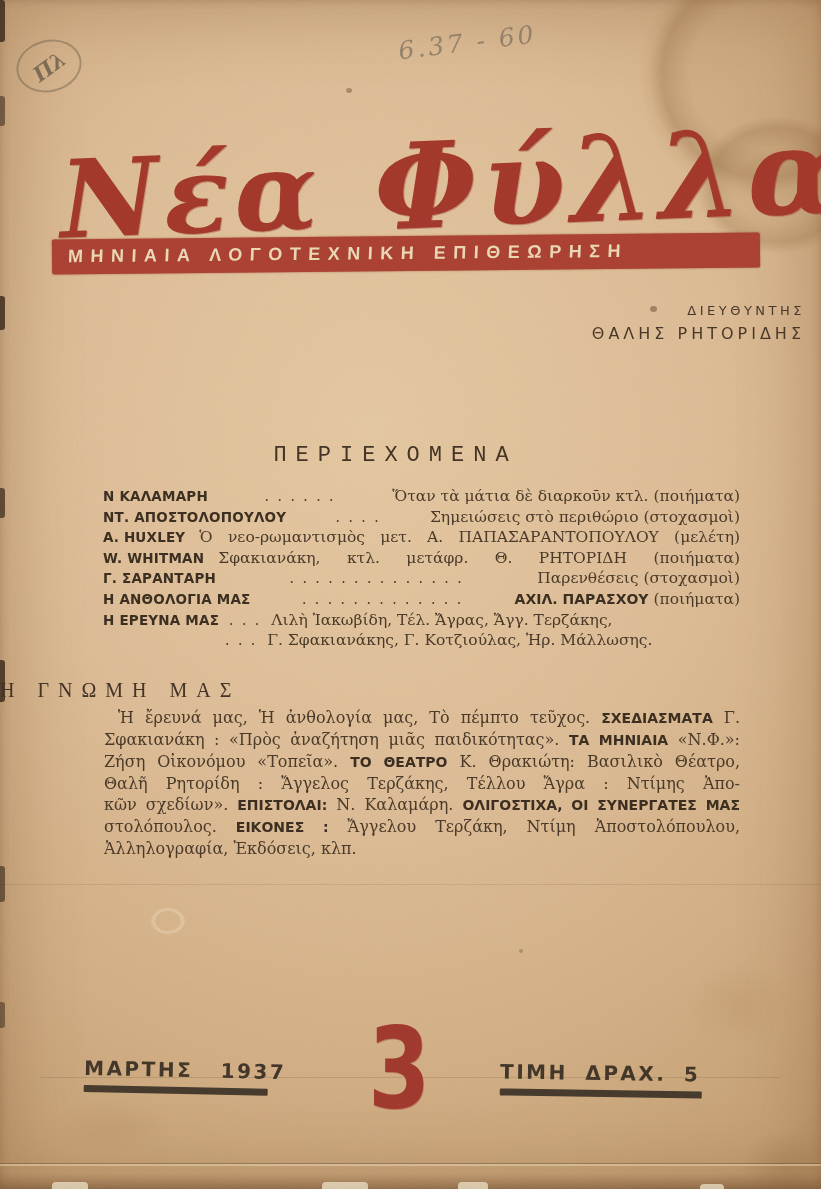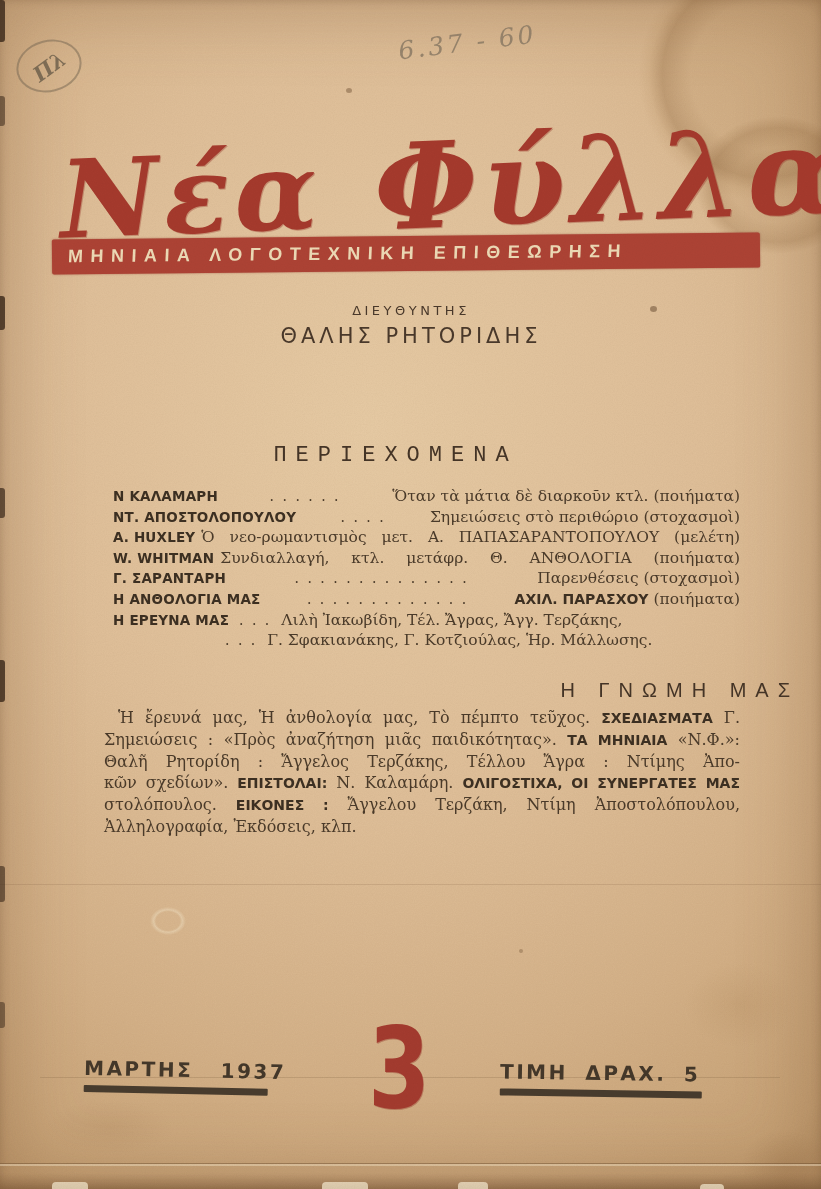"ΔΙΕΥΘΥΝΤΗΣ" .director { text-align: center -> right }
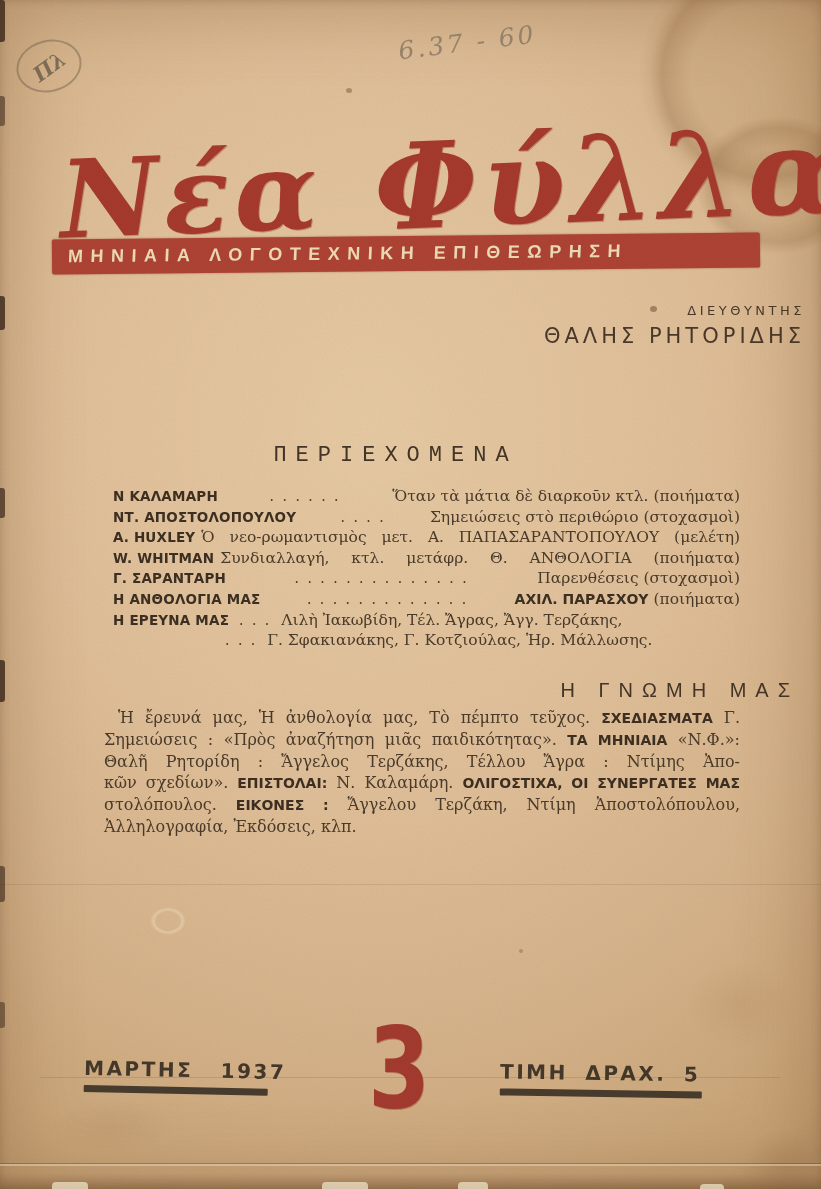"ΘΑΛΗΣ ΡΗΤΟΡΙΔΗΣ" .dir-name { font-size: 21px -> 16px }
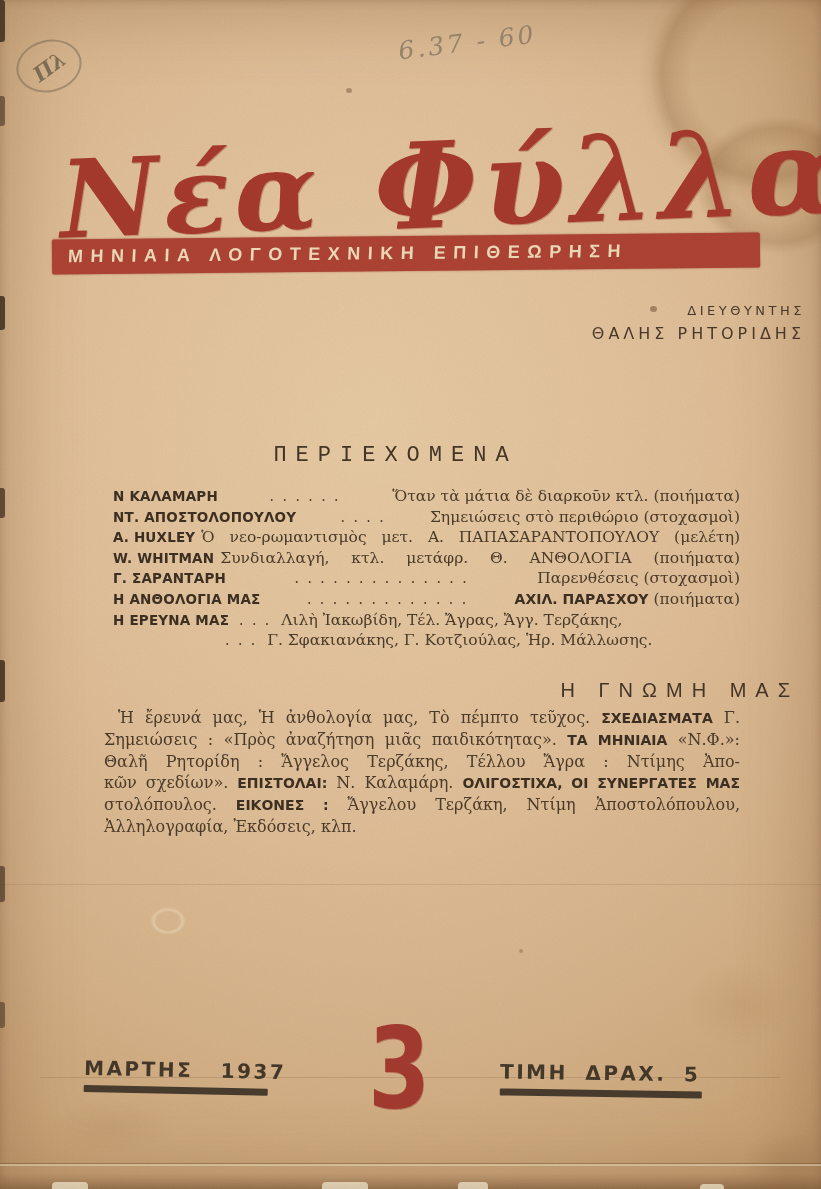"Ν ΚΑΛΑΜΑΡΗ" .toc-name { margin-left: 10px -> none }
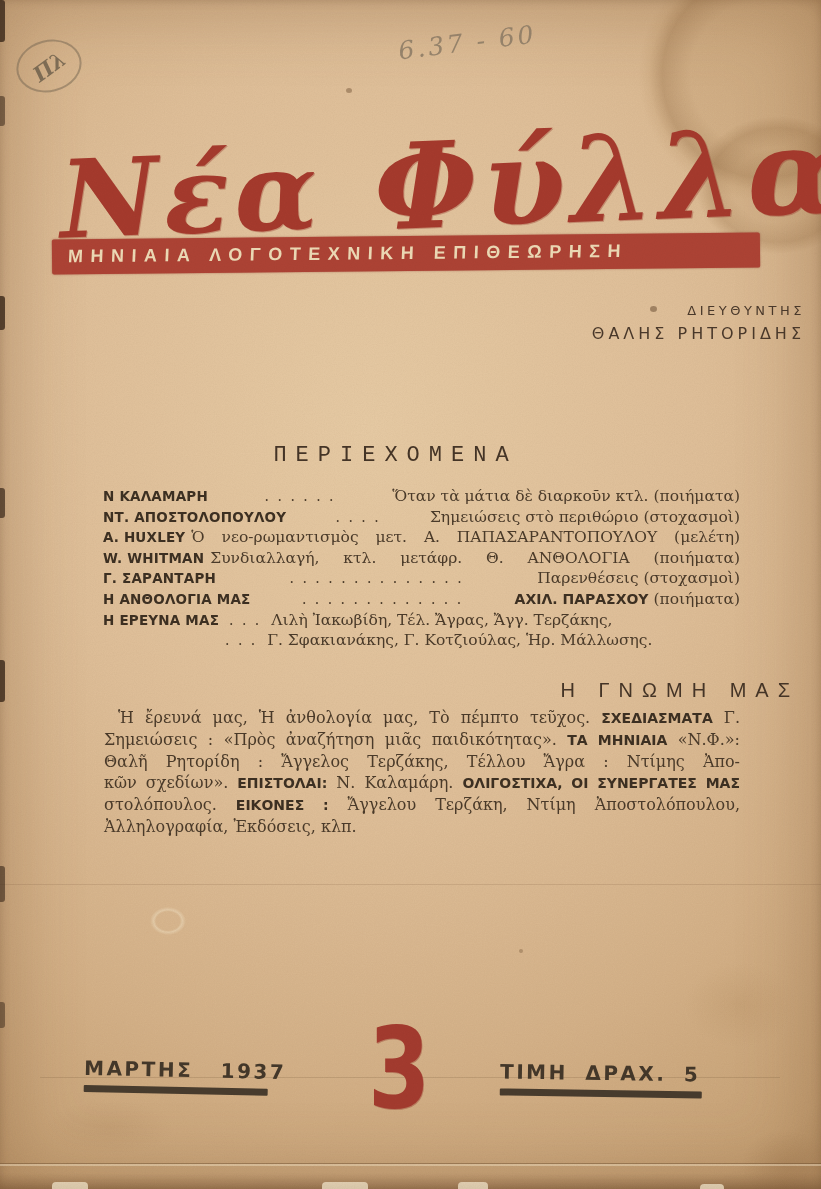"Ὁ νεο-ρωμαντισμὸς μετ. Α." .toc-row.nofill .toc-title { margin-left: 6px -> 14px }
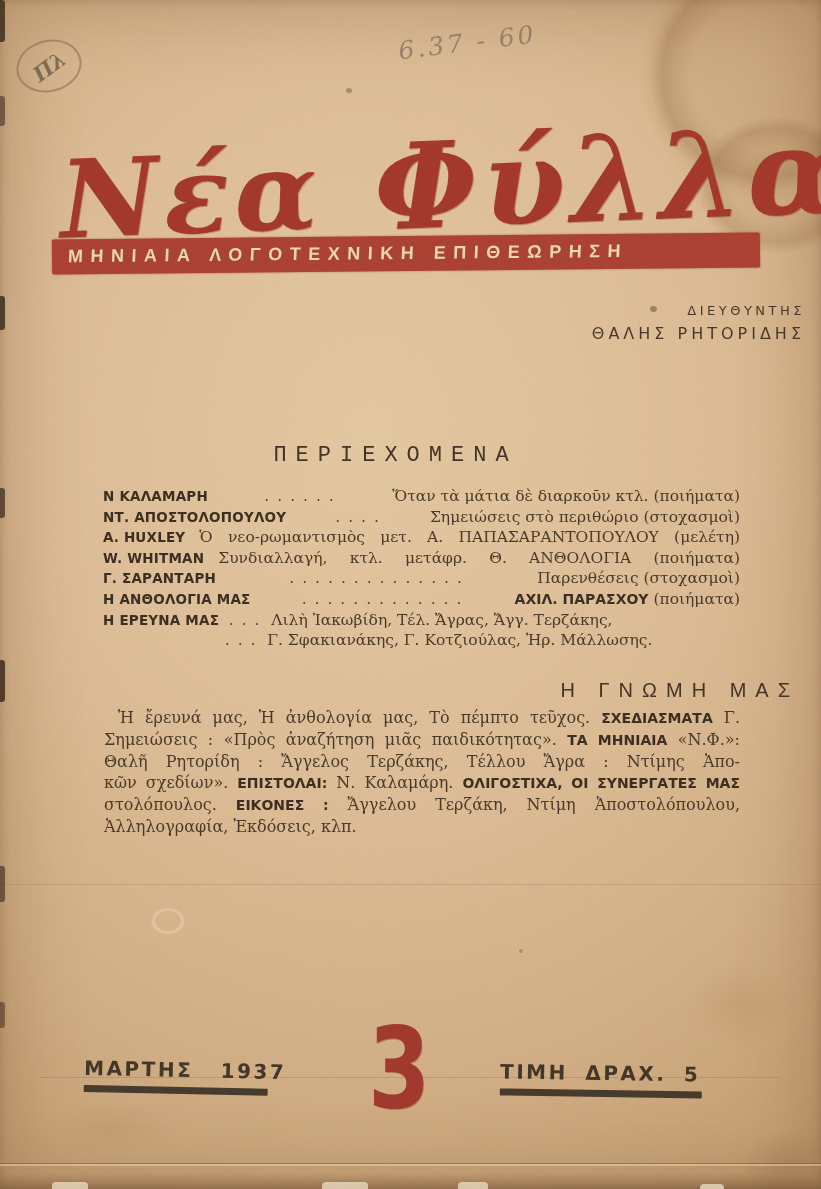"Συνδιαλλαγή, κτλ. μετάφρ. Θ. ΑΝΘΟΛΟΓΙΑ" span.toc-title { text: Συνδιαλλαγή, κτλ. μετάφρ. Θ. ΑΝΘΟΛΟΓΙΑ -> Σφακιανάκη, κτλ. μετάφρ. Θ. ΡΗΤΟΡΙΔΗ }
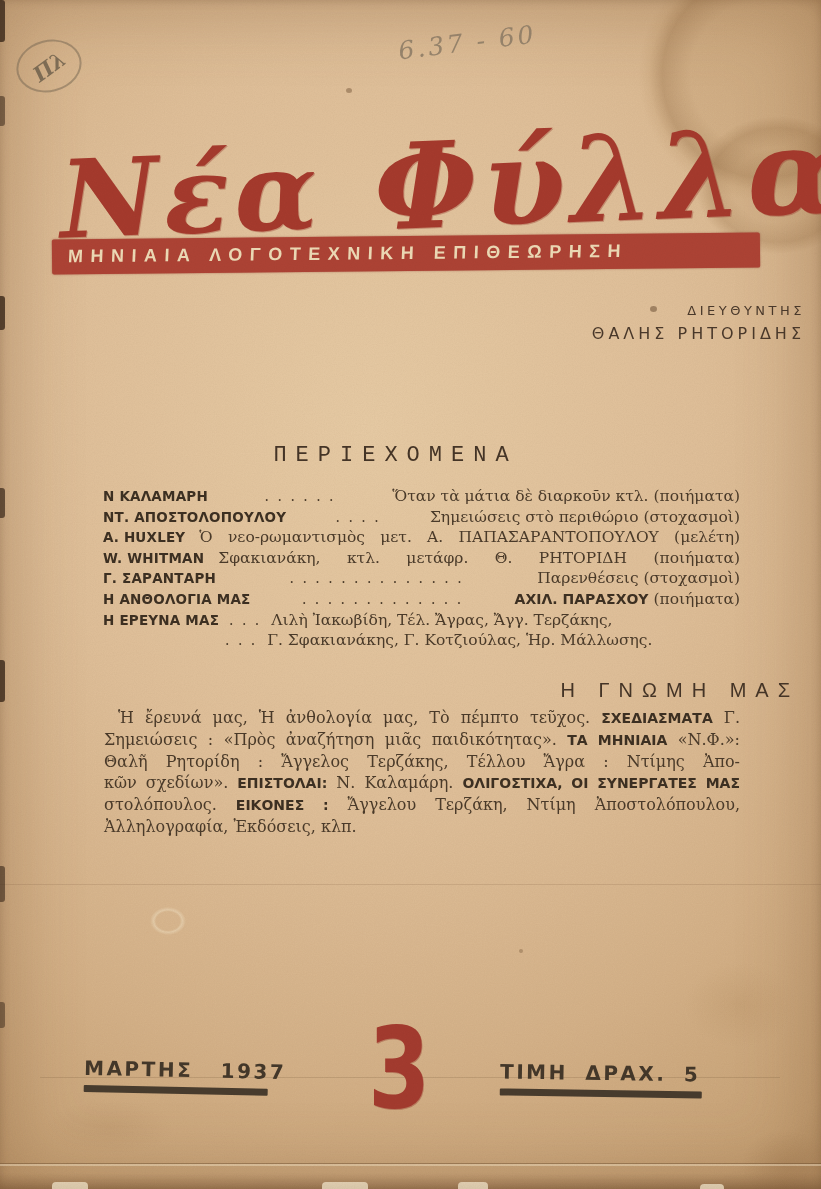"Η ΓΝΩΜΗ ΜΑΣ" .op-heading { font-family: Liberation Sans, sans-serif -> Liberation Serif, serif; text-align: right -> left }
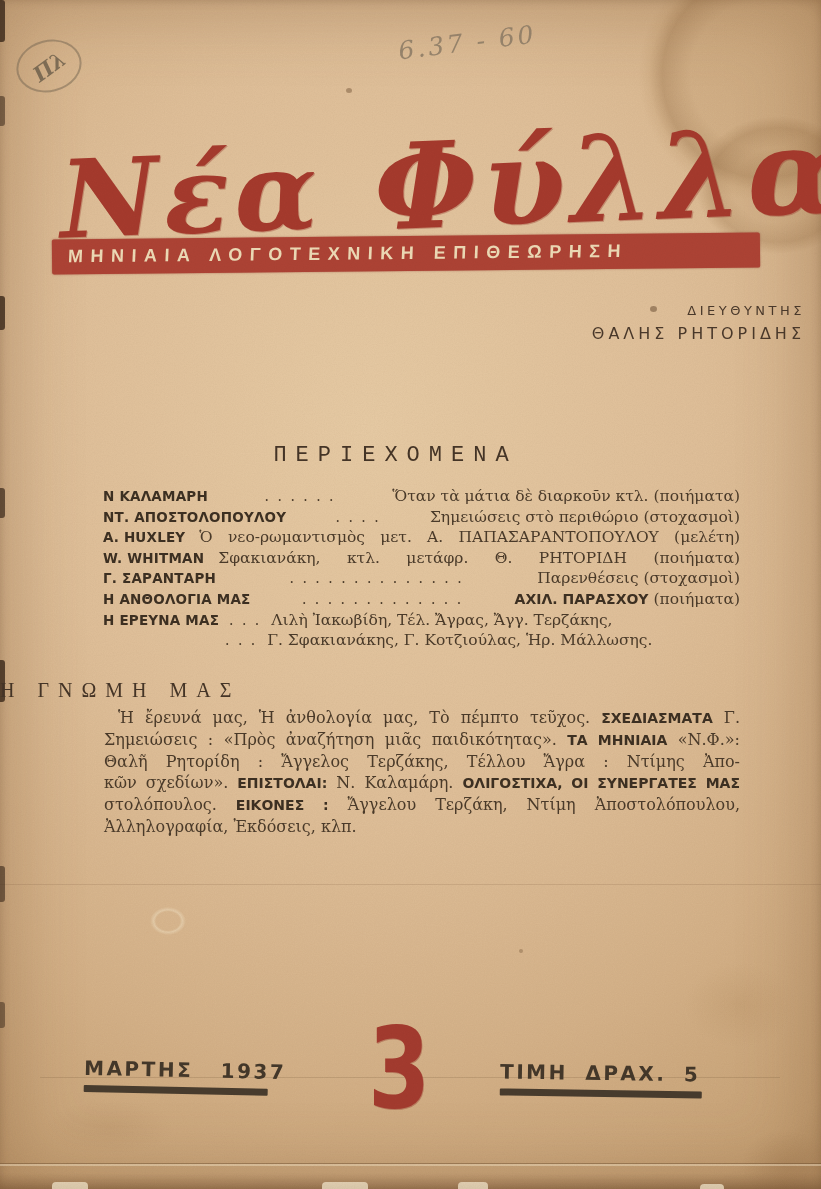"Σημειώσεις : «Πρὸς ἀναζήτηση μιᾶς" span { text: Σημειώσεις -> Σφακιανάκη }
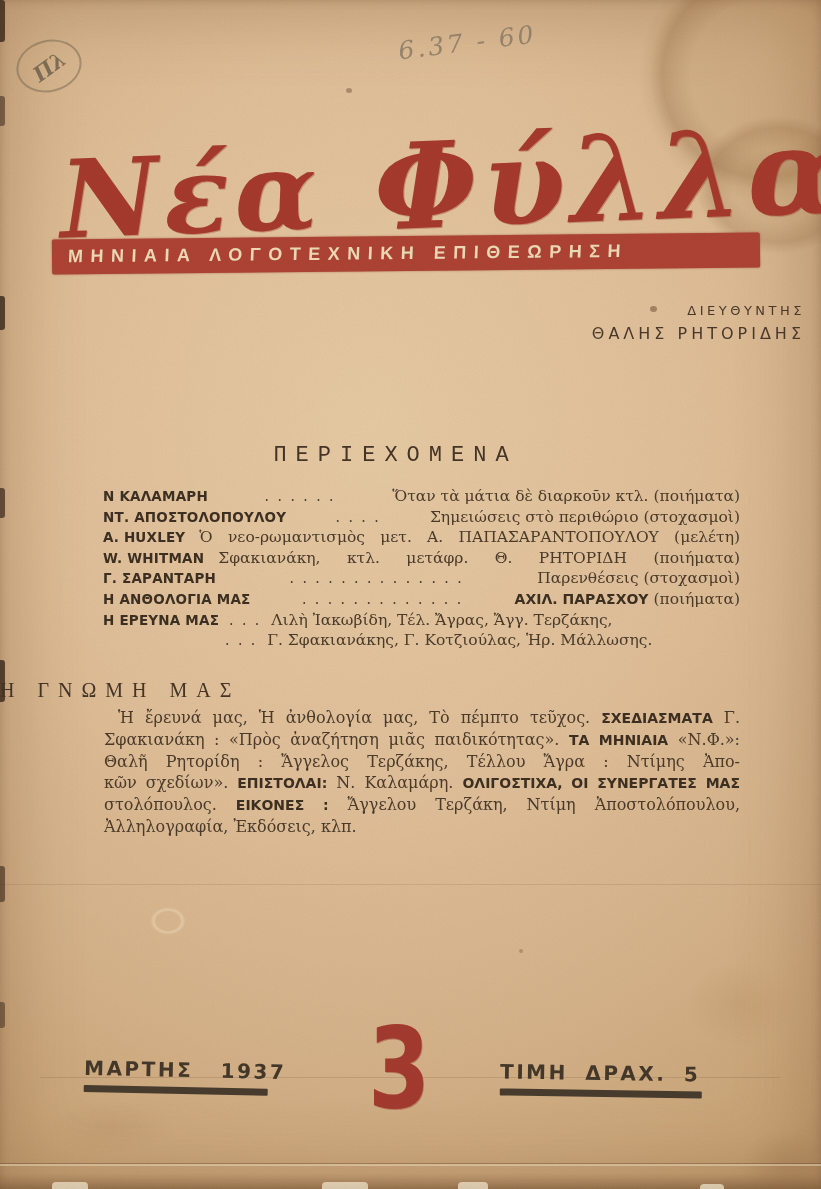"Ζήση Οἰκονόμου «Τοπεῖα». ΤΟ ΘΕΑΤΡΟ" div.op-line { html: none -> <div><span>Ζήση Οἰκονόμου «Τοπεῖα». </span><span>ΤΟ ΘΕΑΤΡΟ</span><span> Κ. Θρακιώτη: Βασιλικὸ Θέατρο,</span></div> }
